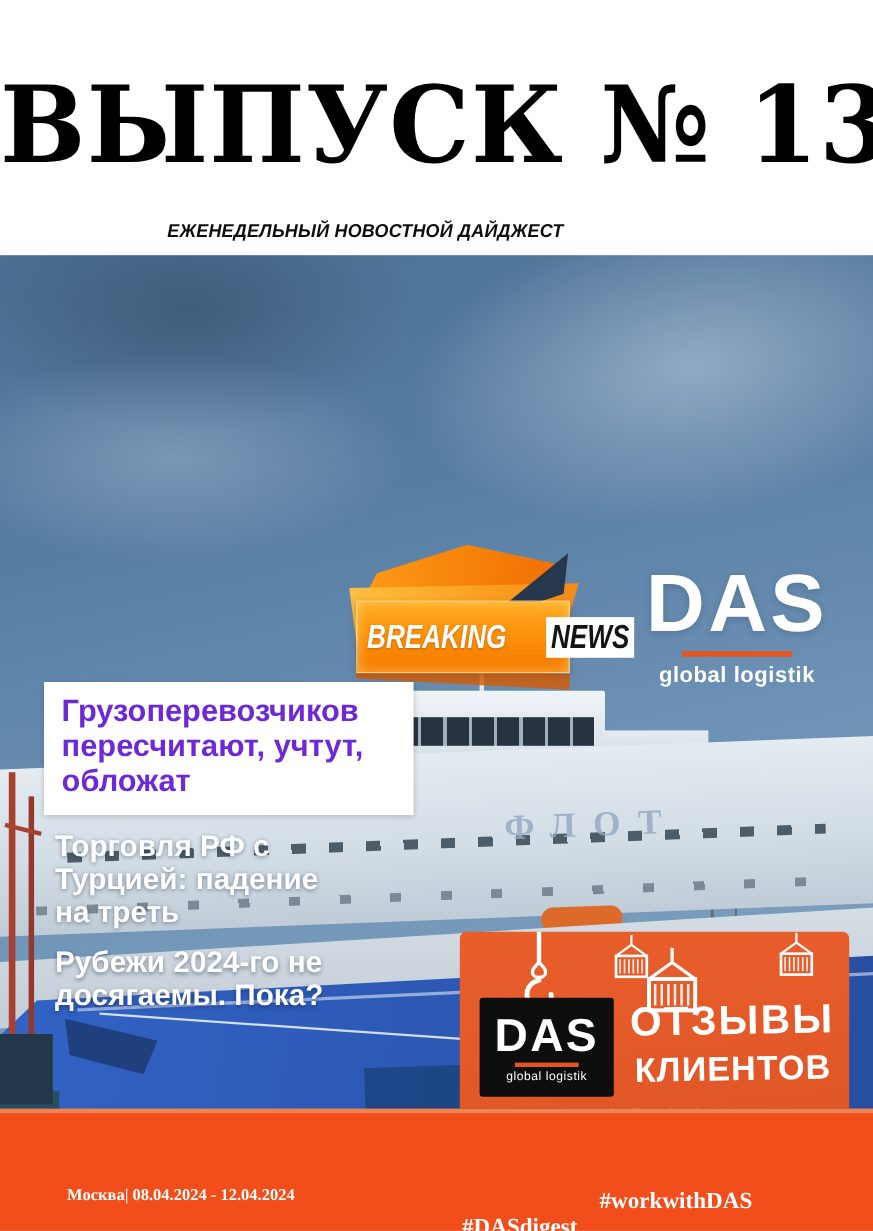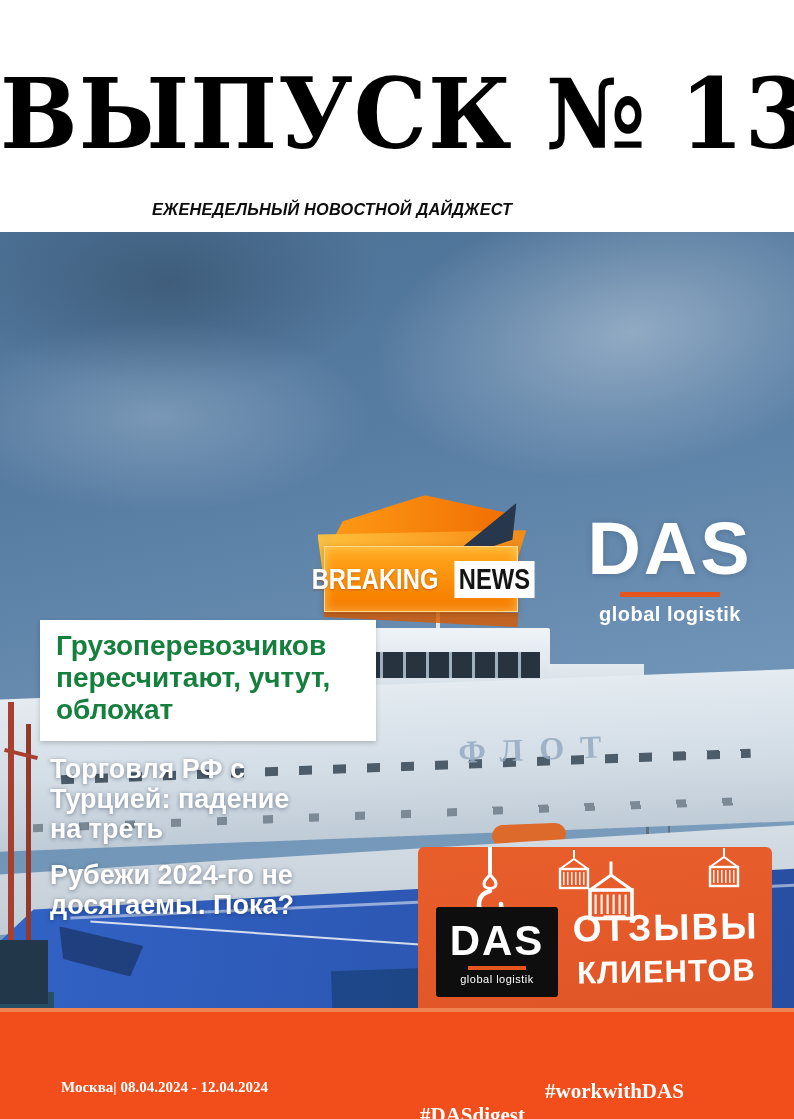"BREAKING" .bn-band { font-style: none -> italic; gap: 2px -> 22px; justify-content: center -> flex-start }
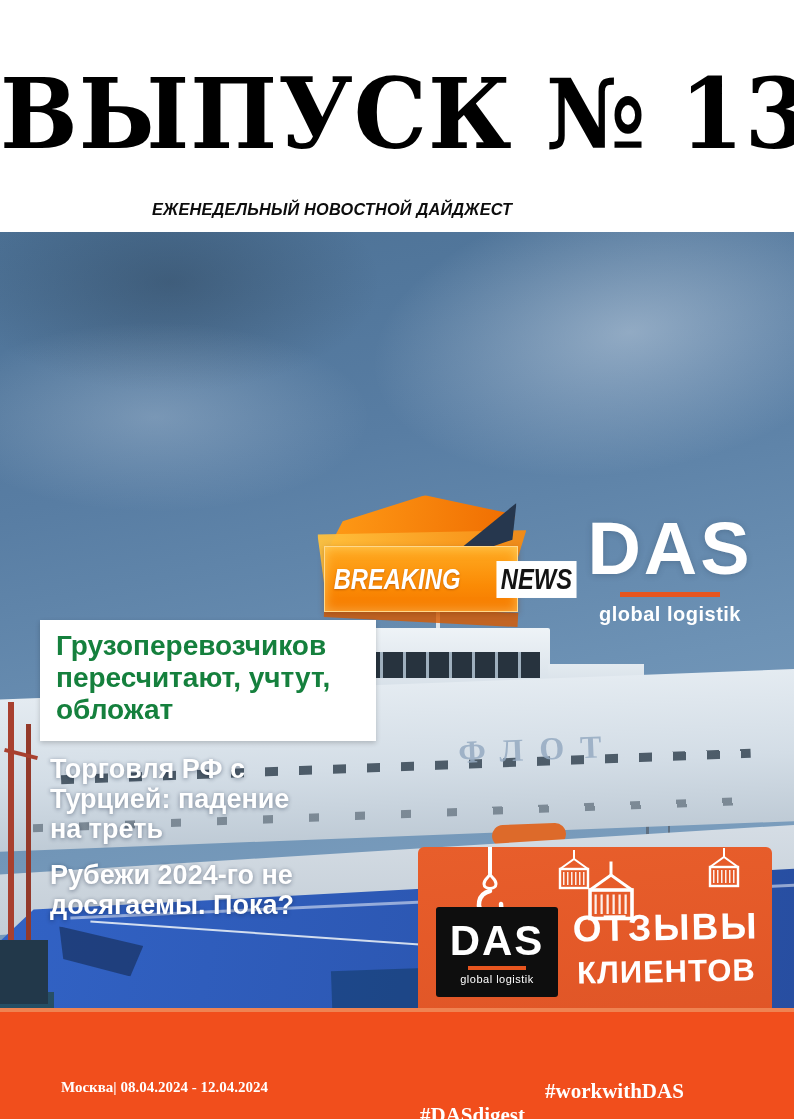"Грузоперевозчиков" .leadbox { color: #15803d -> #6d28d9 }
